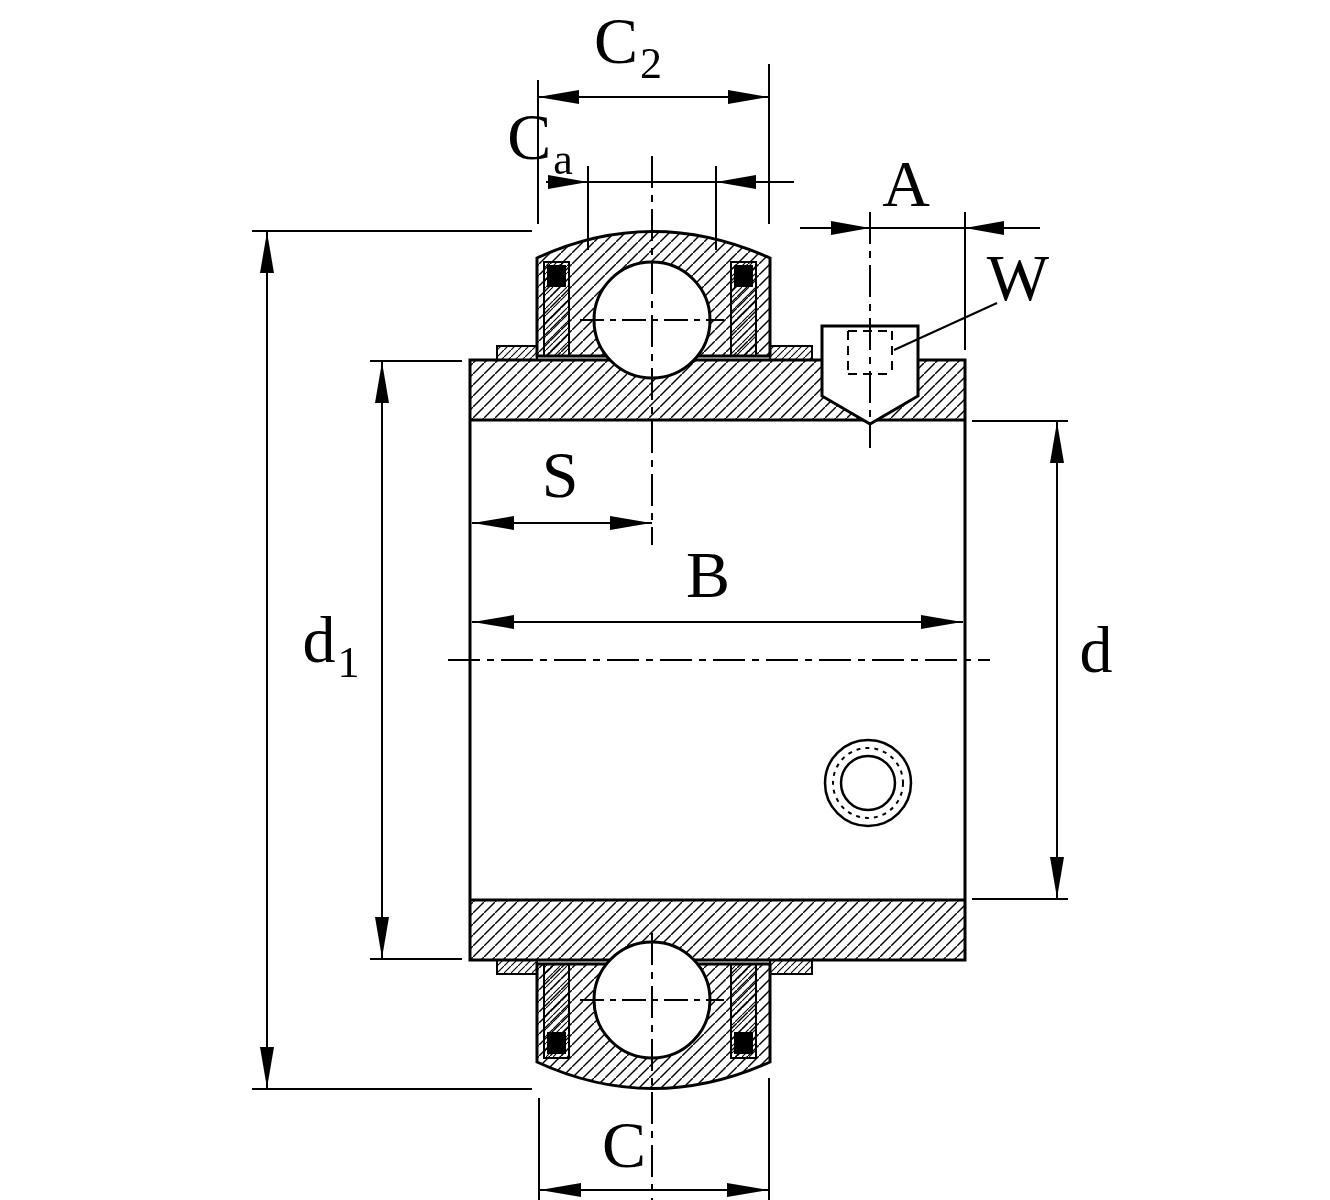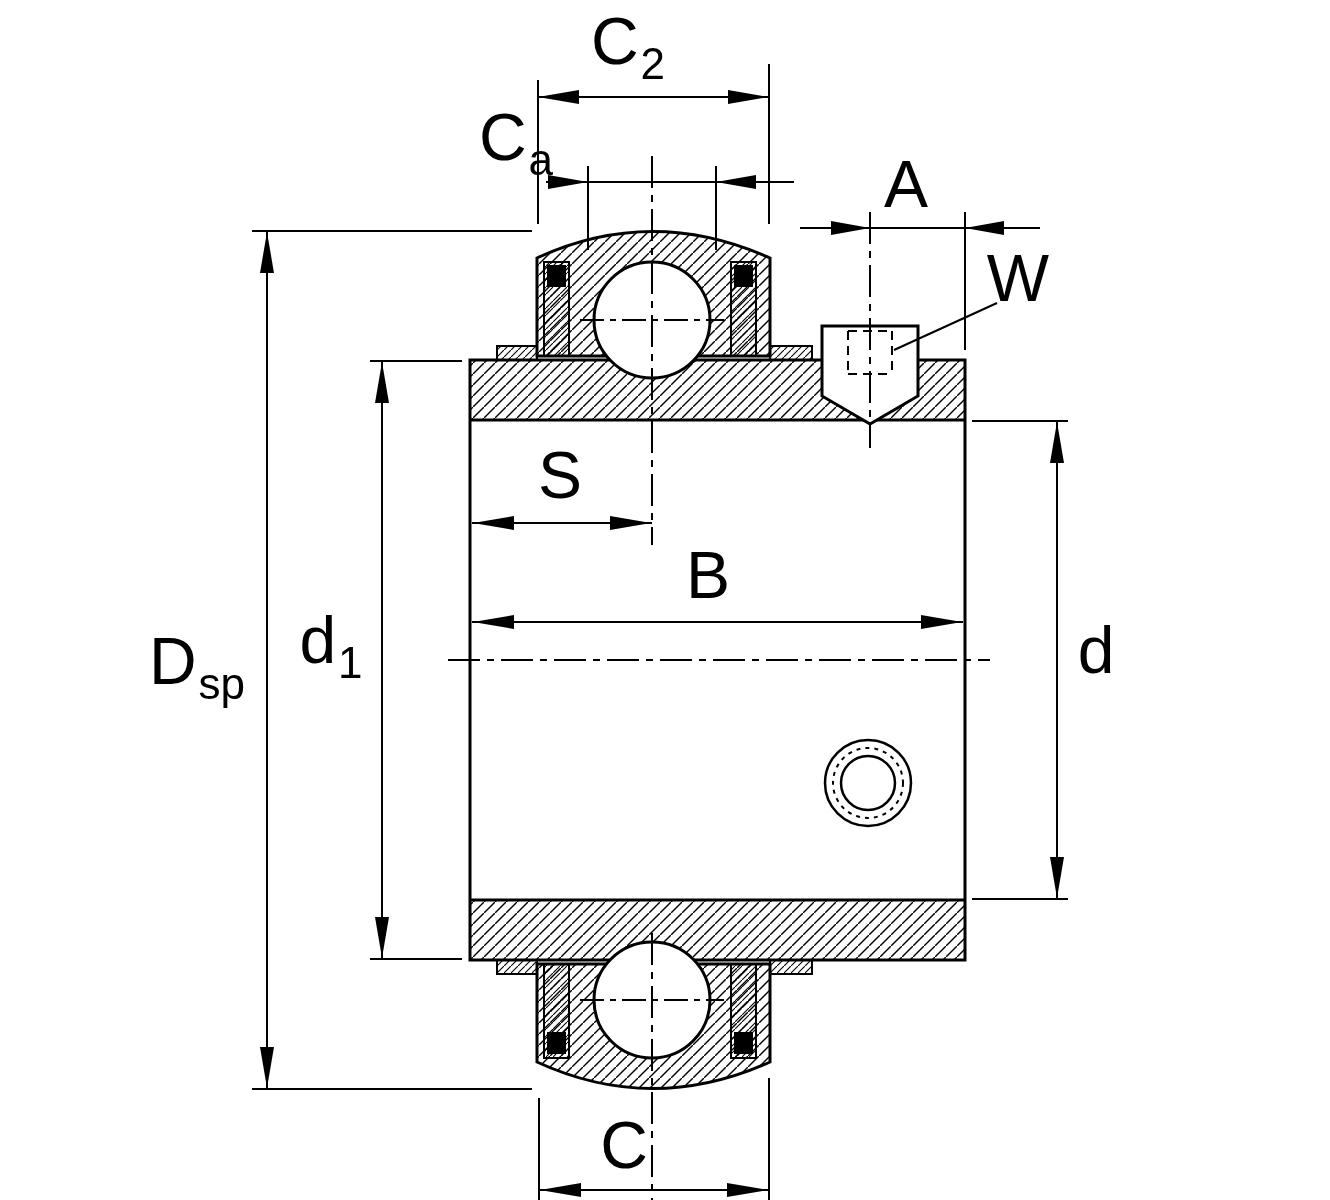"C2" .stage { font-family: Liberation Sans, sans-serif -> Liberation Serif, serif }
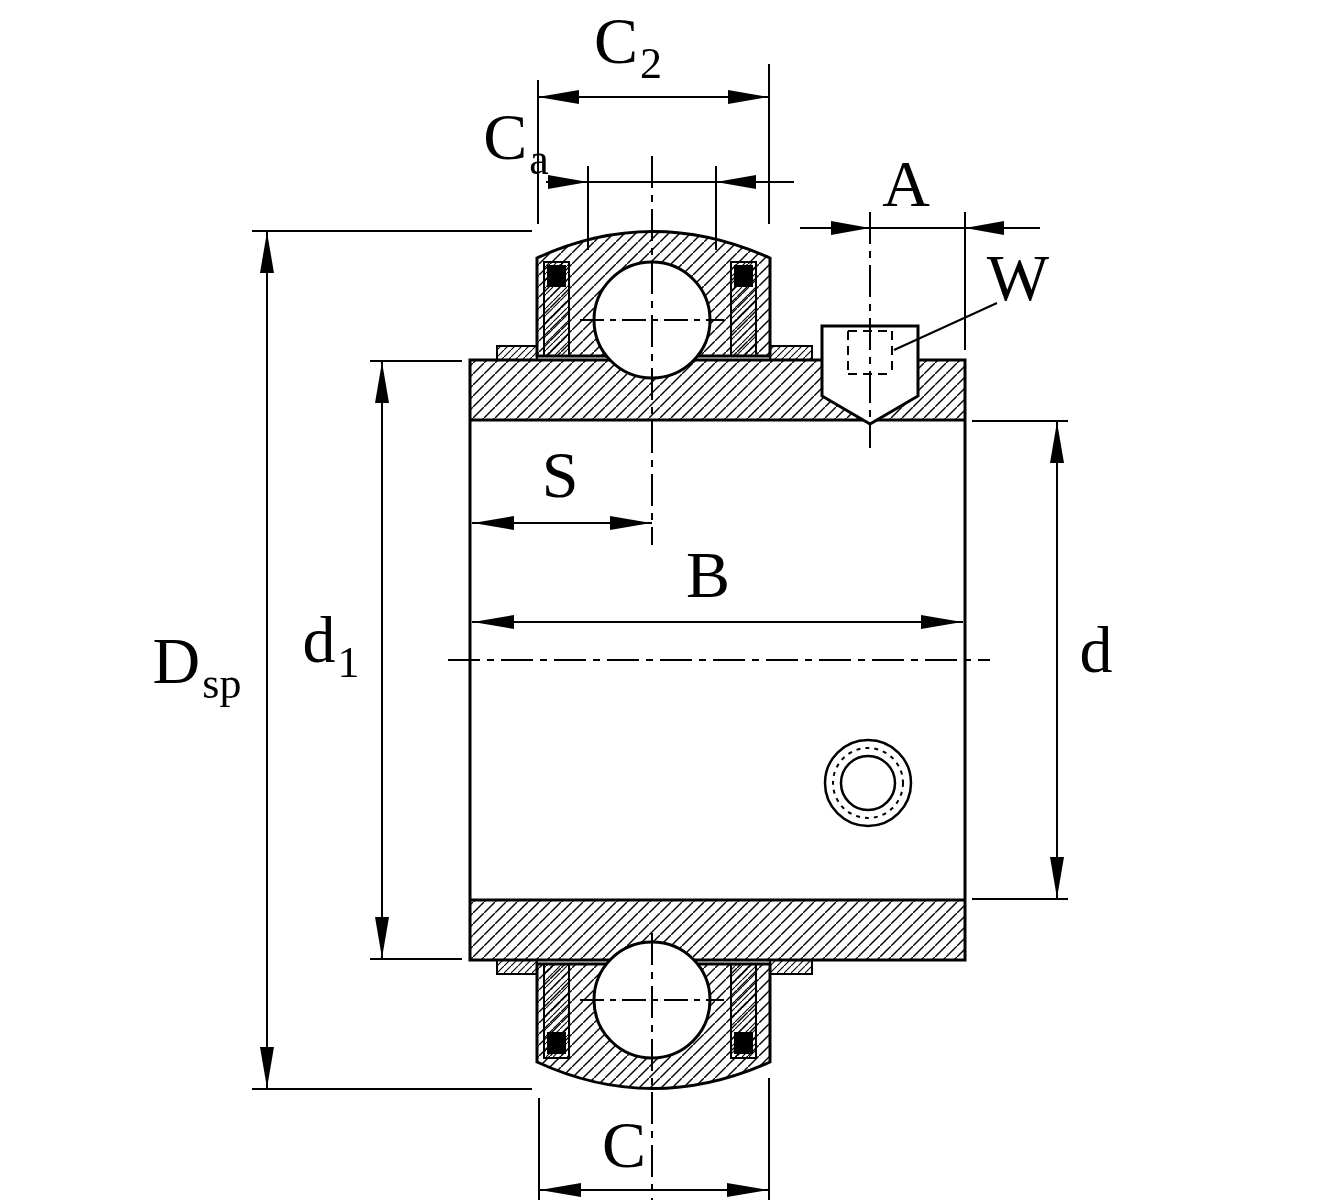"Ca" div.dim-label { left: 516px -> 540px }
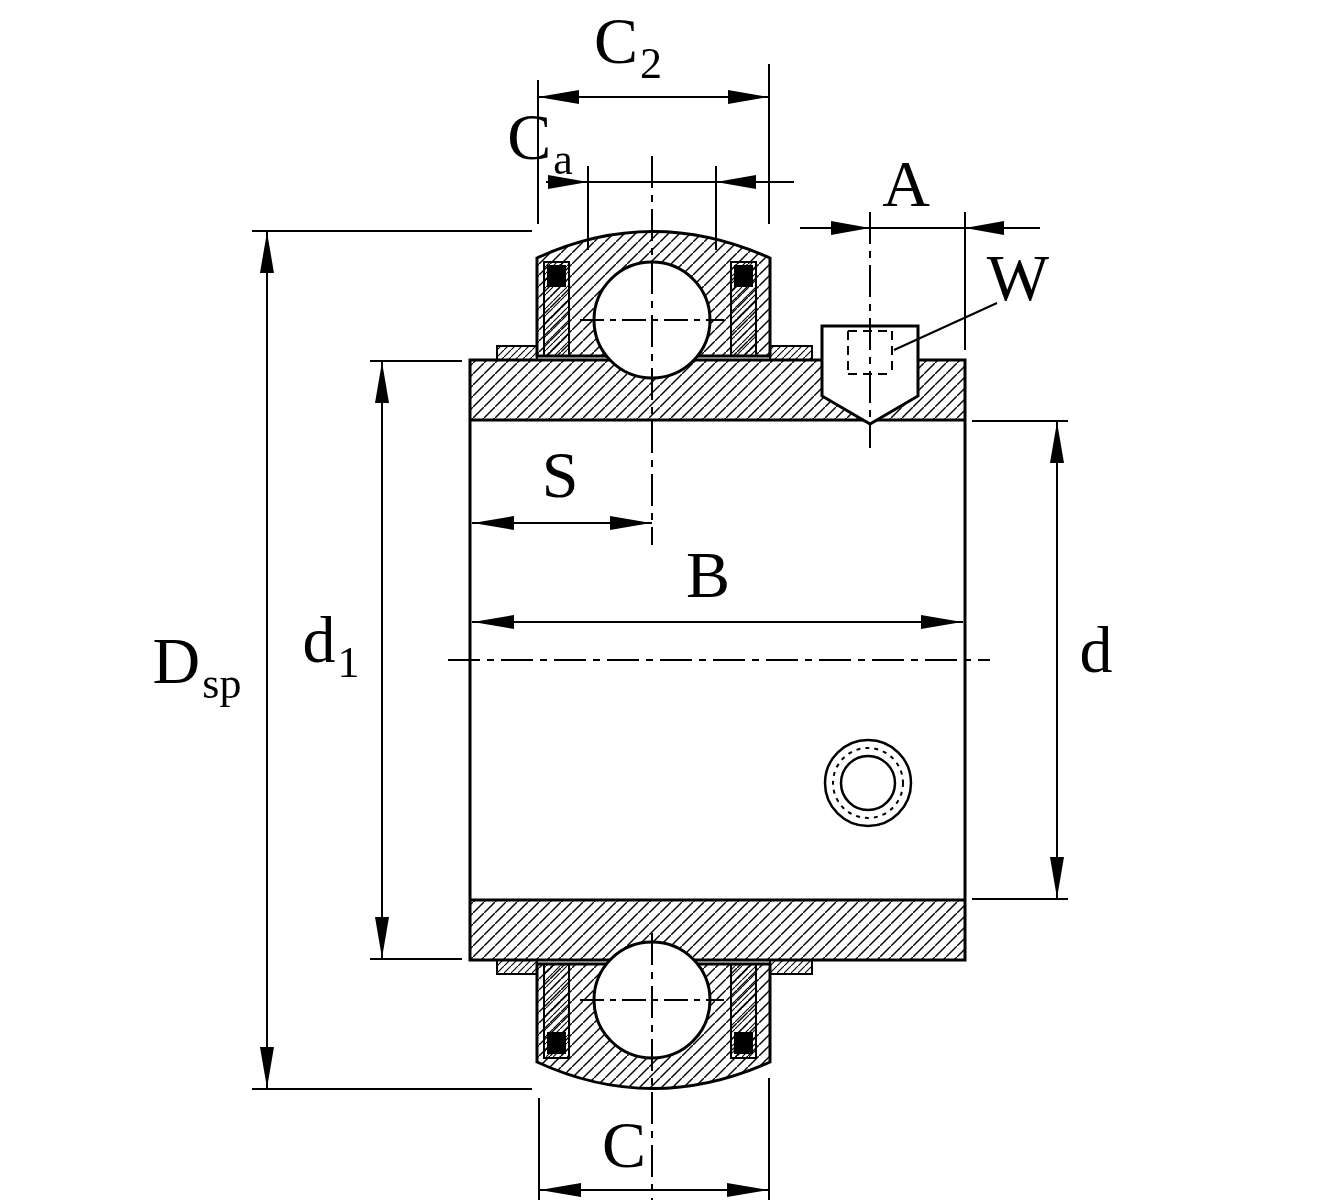"Dsp" div.dim-label { html: <div><span>D</span><span>sp</span></div> -> none }
